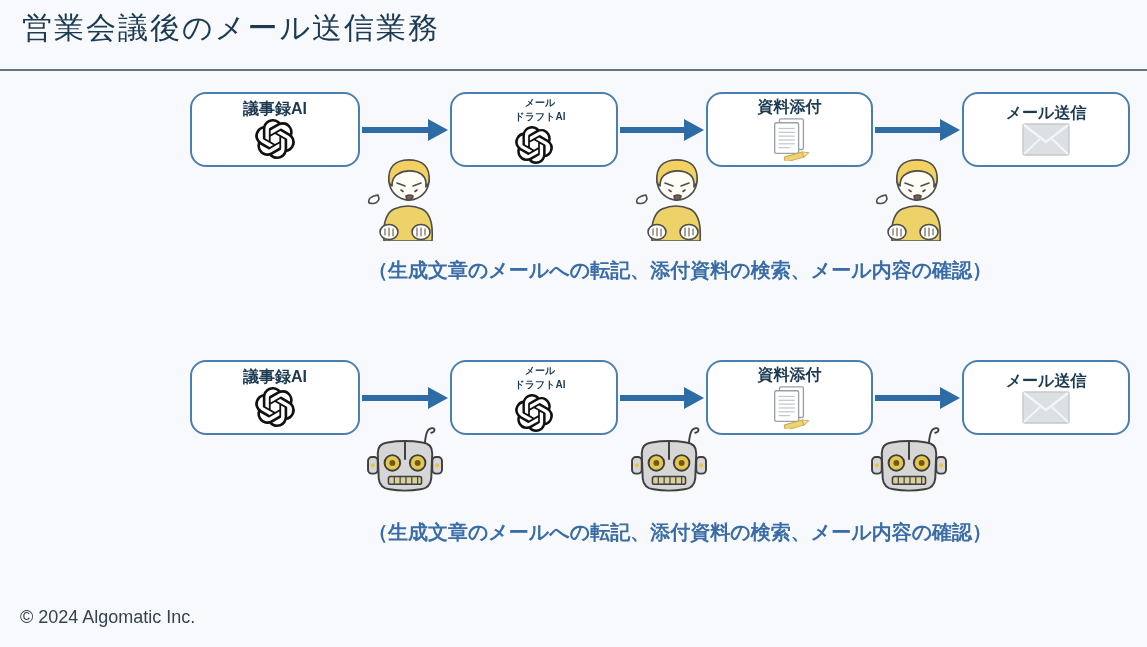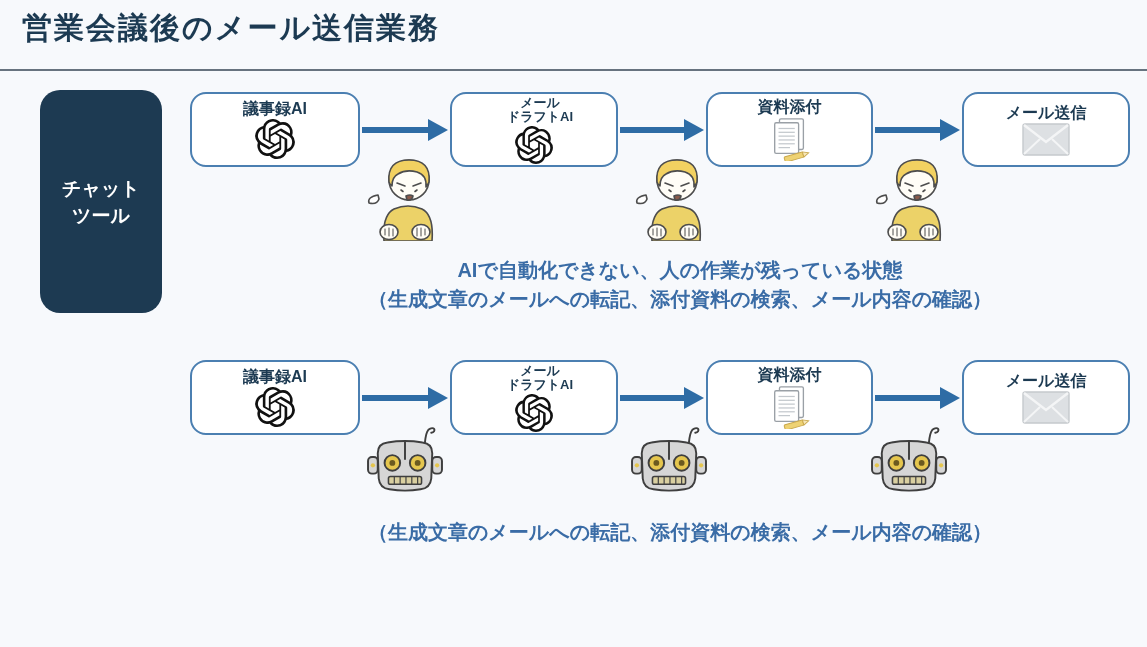"営業会議後のメール送信業務" .title { font-weight: bold -> normal }
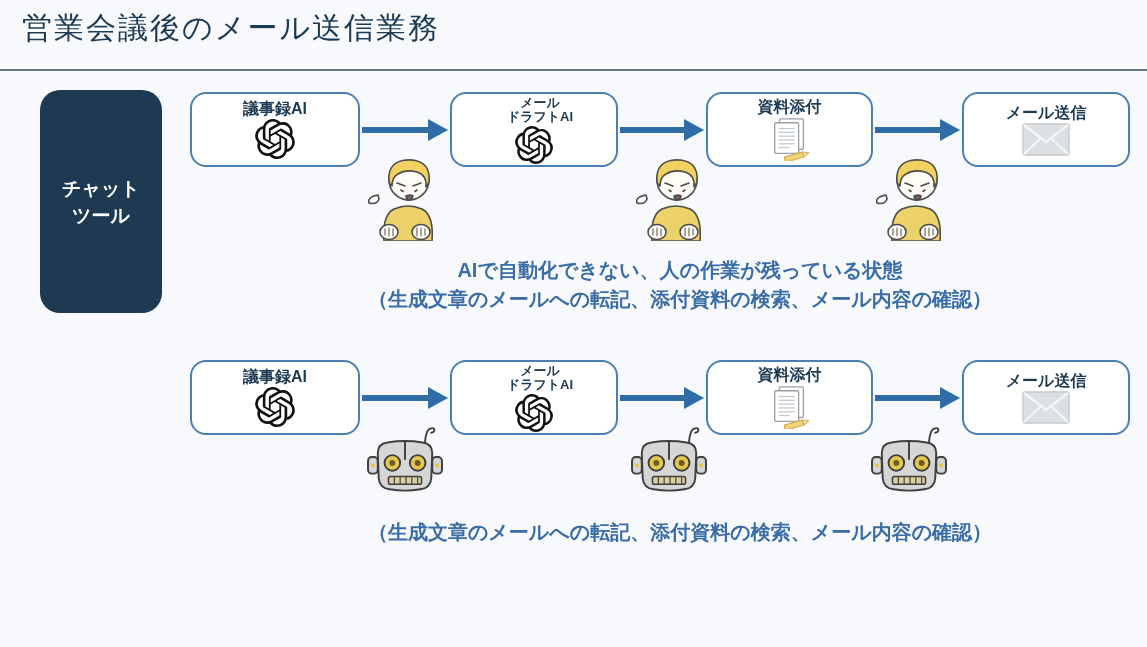"メール" .step-label.two-line { font-size: 13px -> 10px }
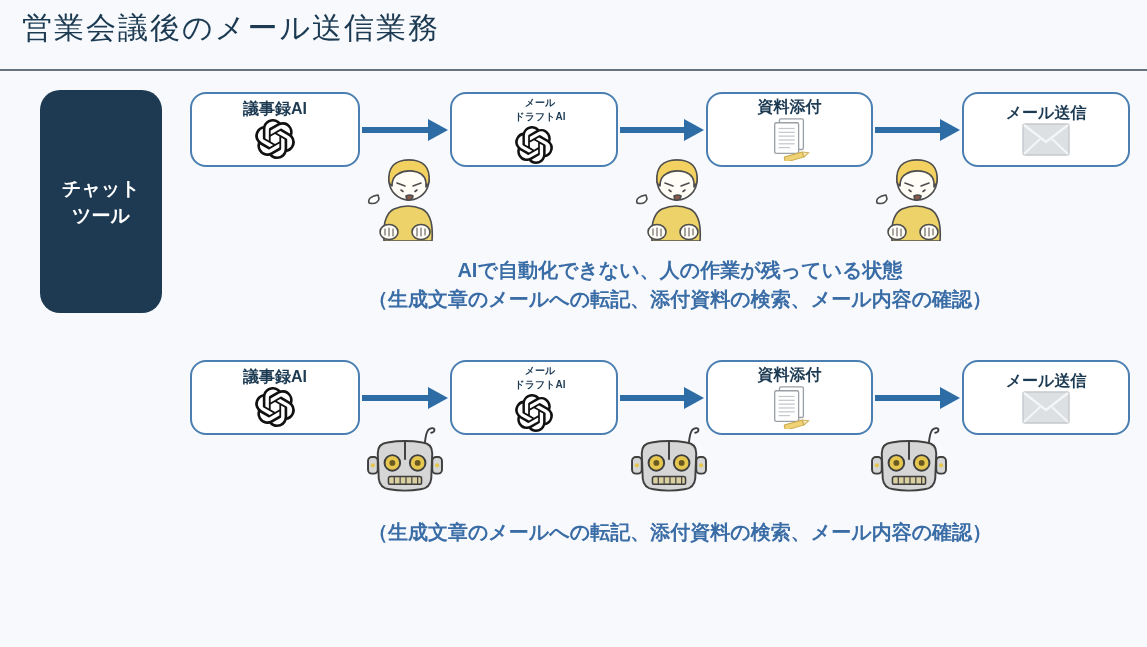"チャット" div.lane-pill { html: <div> <div> <div>チャット</div> <div>ツール</div> </div> </div> -> none }
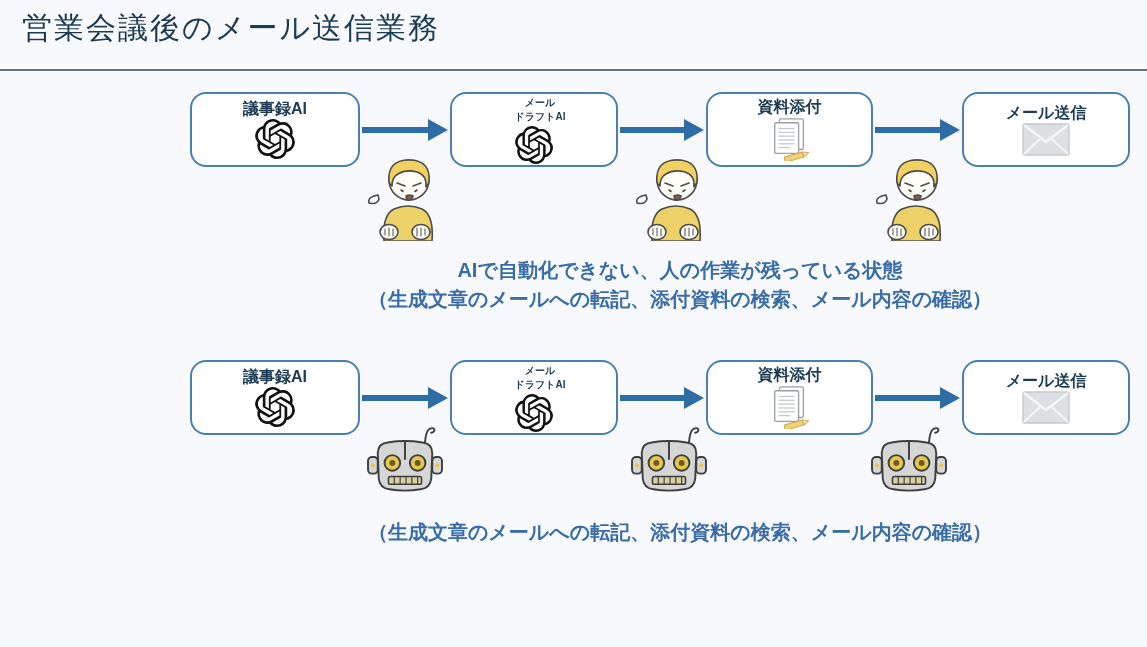"AIで自動化できない、人の作業が残っている状態" div { html: <div>AIで自動化できない、人の作業が残っている状態</div> -> none }
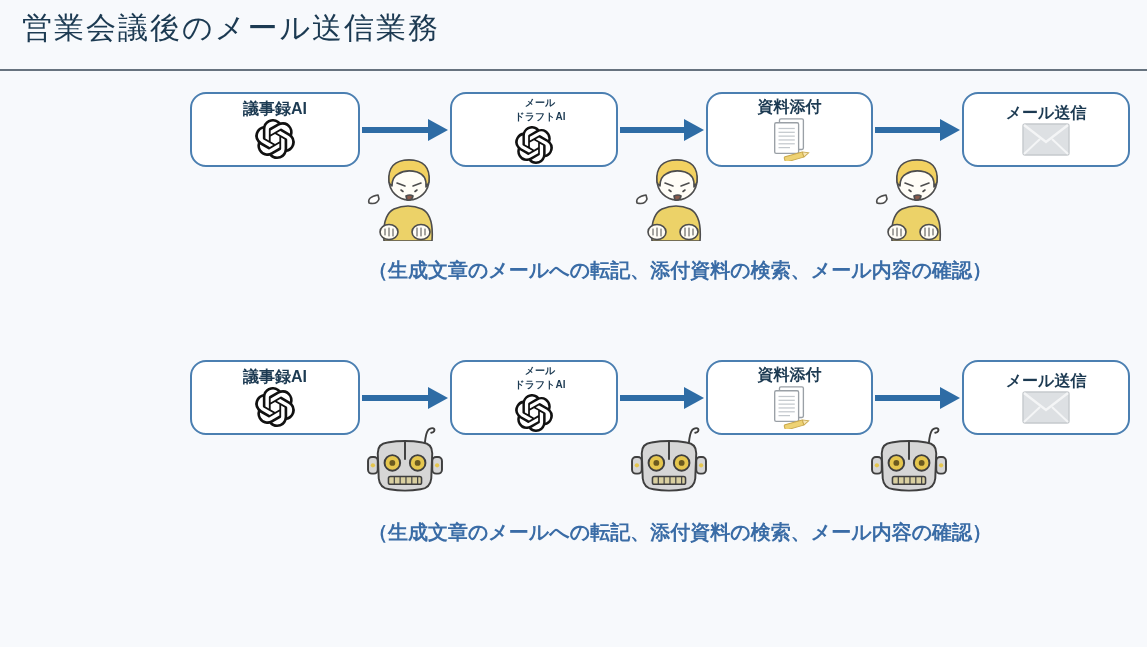"© 2024 Algomatic Inc." div.footer { html: none -> <div>© 2024 Algomatic Inc.</div> }
